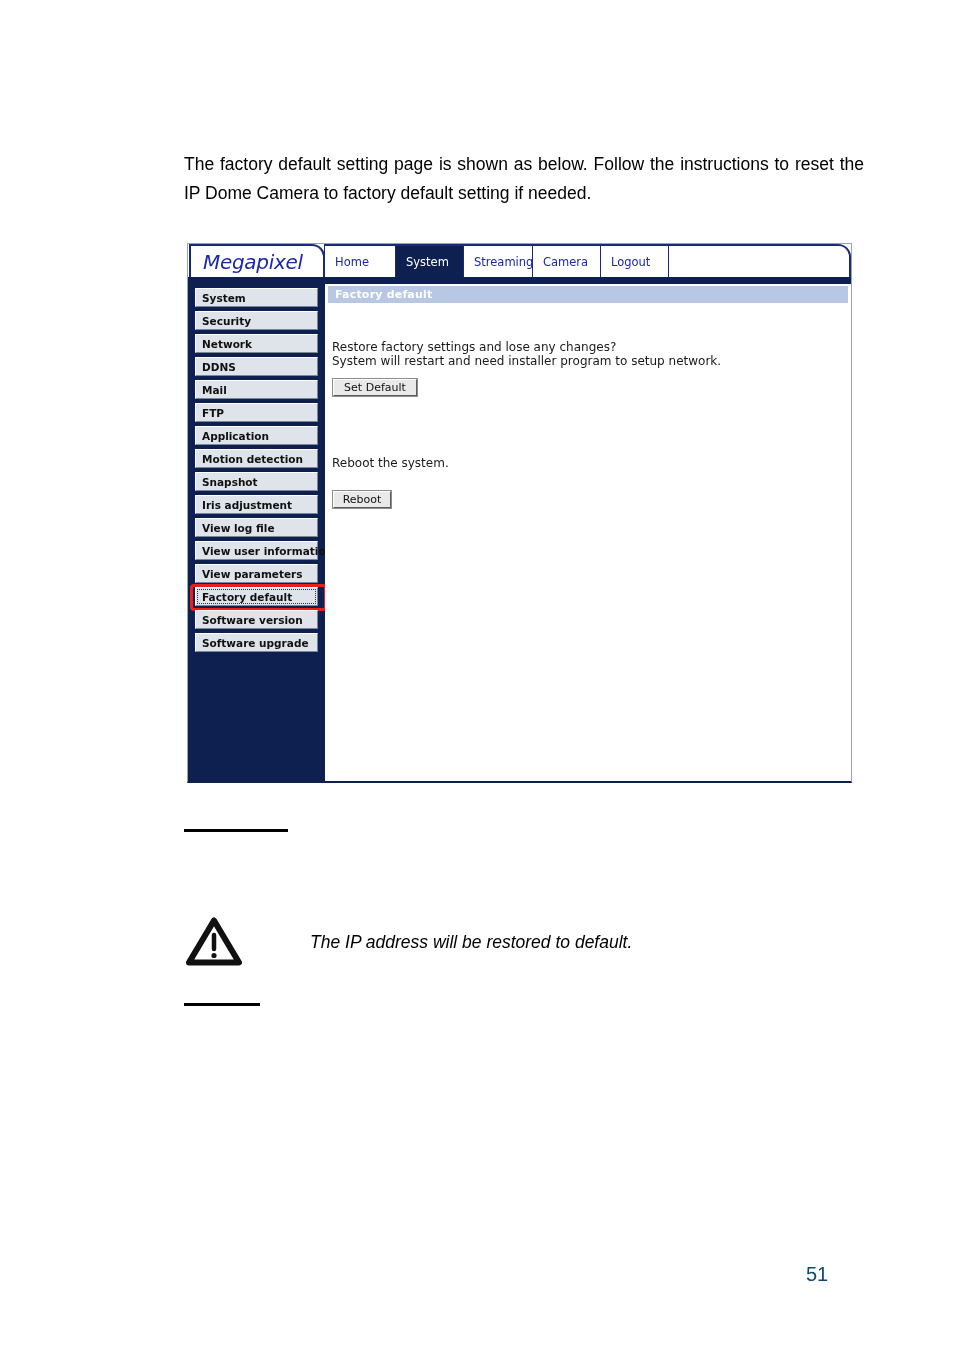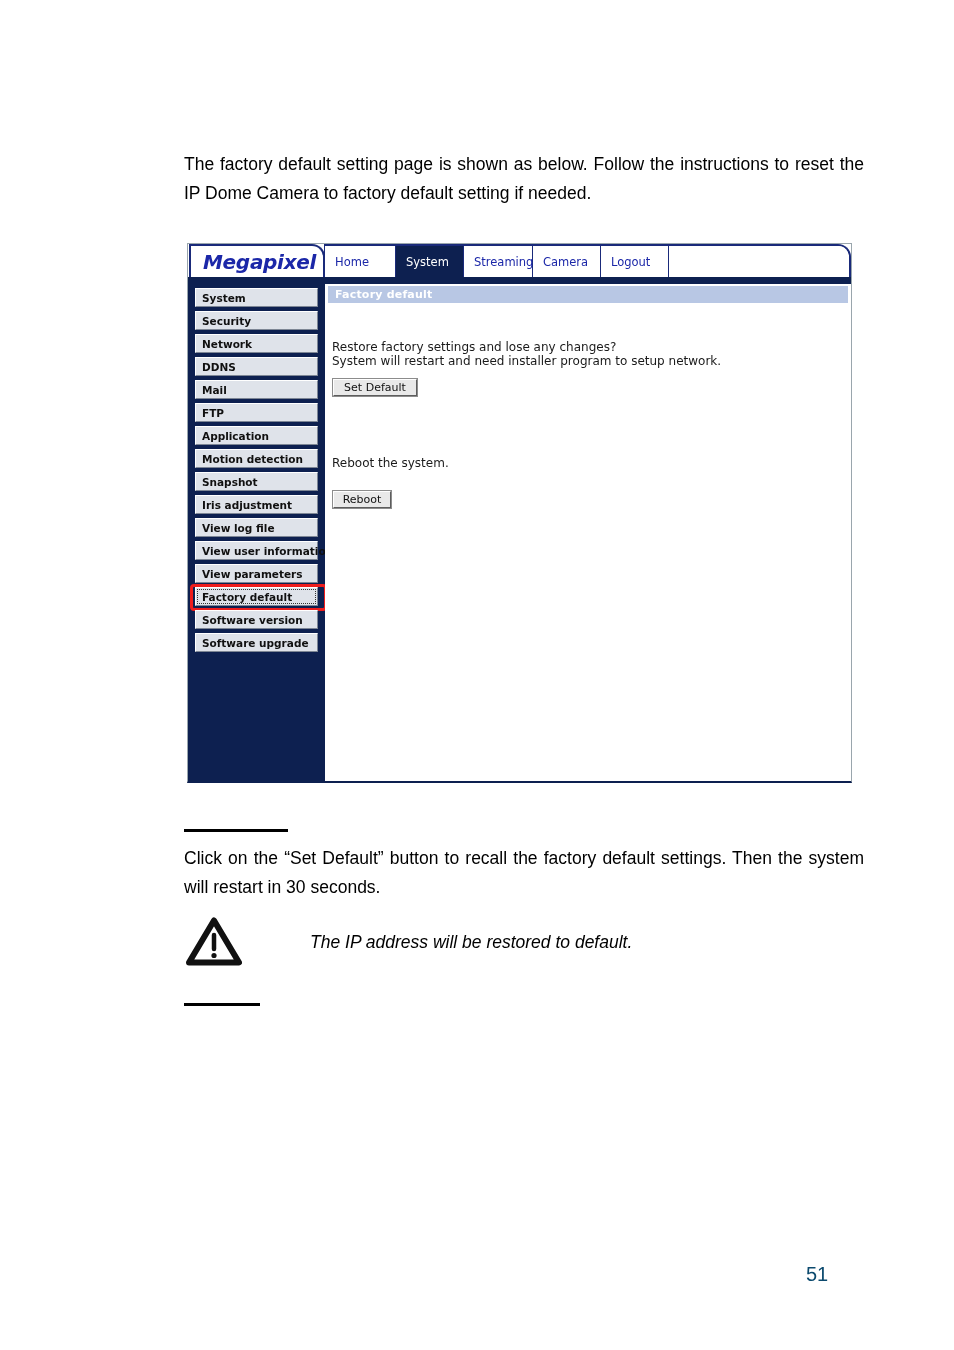"Megapixel" .logo-text { font-weight: bold -> normal }
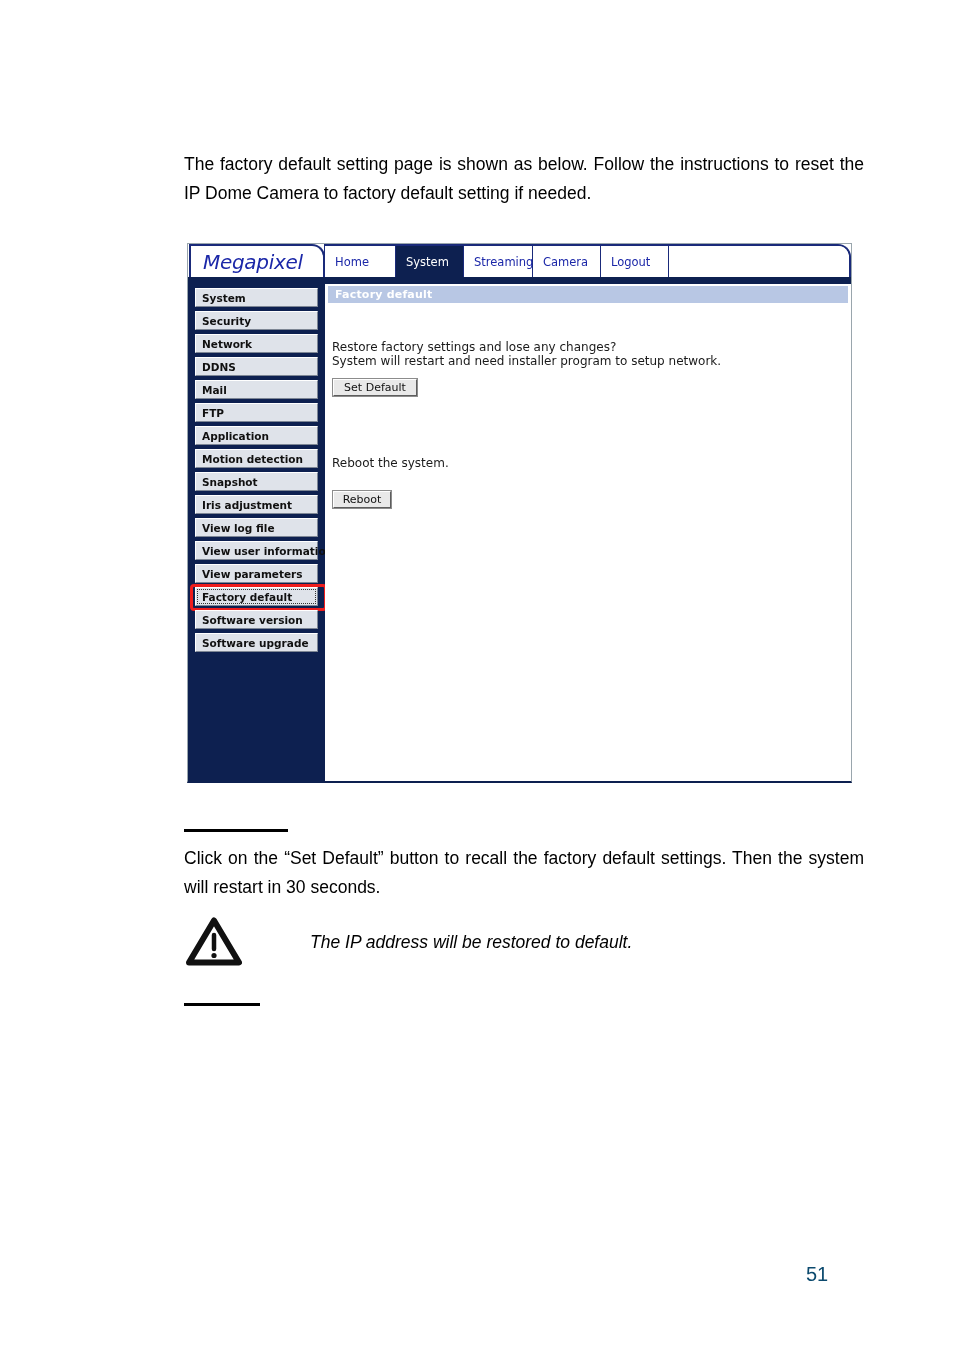"Click on the “Set Default”" div.prose { html: <div>Click on the “Set Default” button to recall the factory default settings. Then the system will restart in 30 seconds.</div> -> none }
